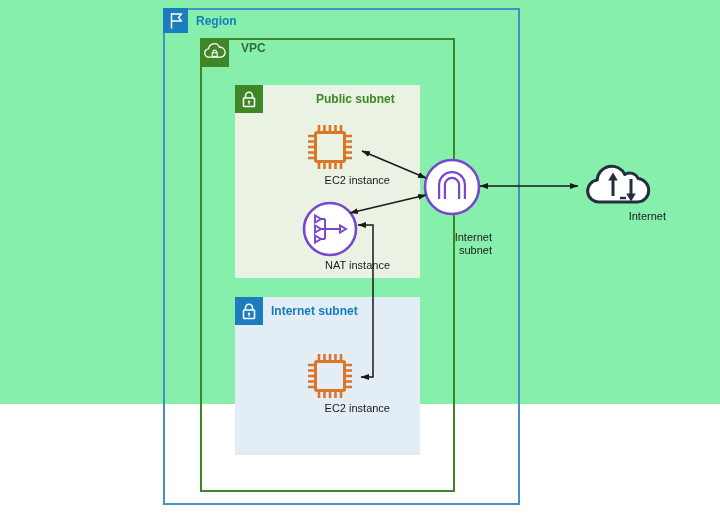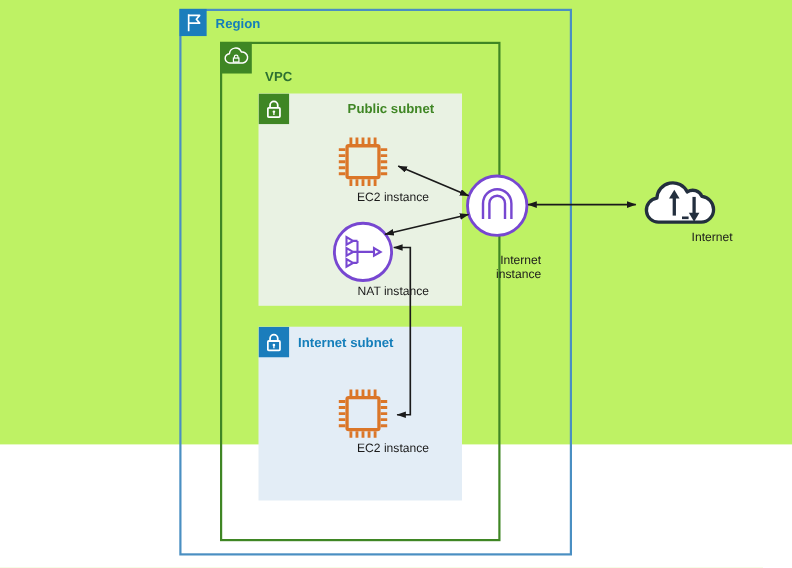"Region" .canvas { background: #bef264 -> #86efac }
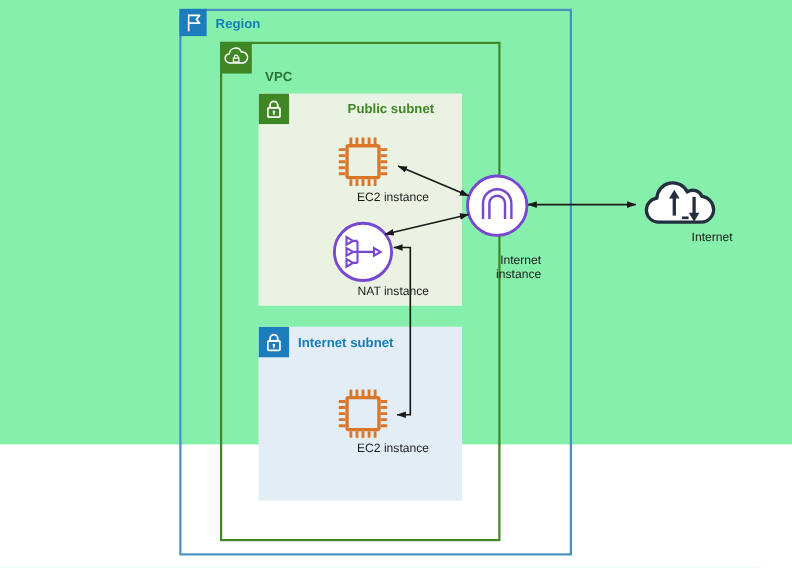"VPC" .vpc-label { top: 63px -> 41px }
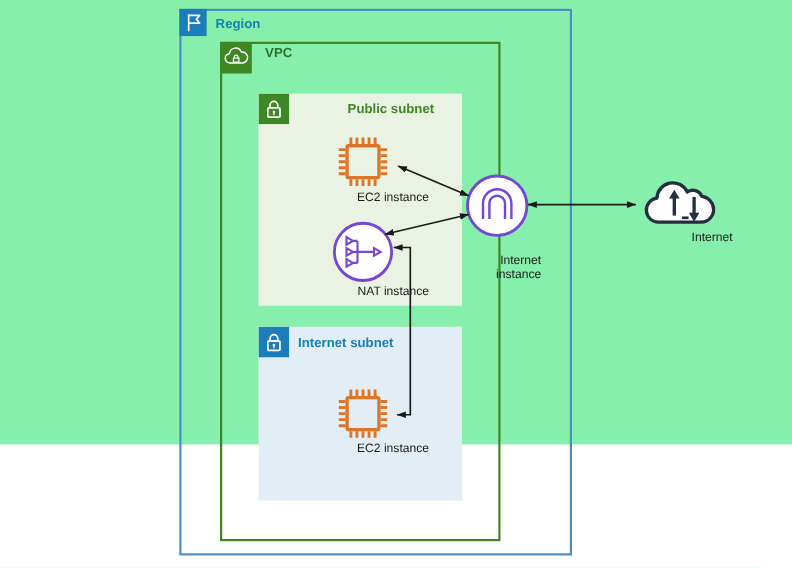"instance" div { text: instance -> subnet }
